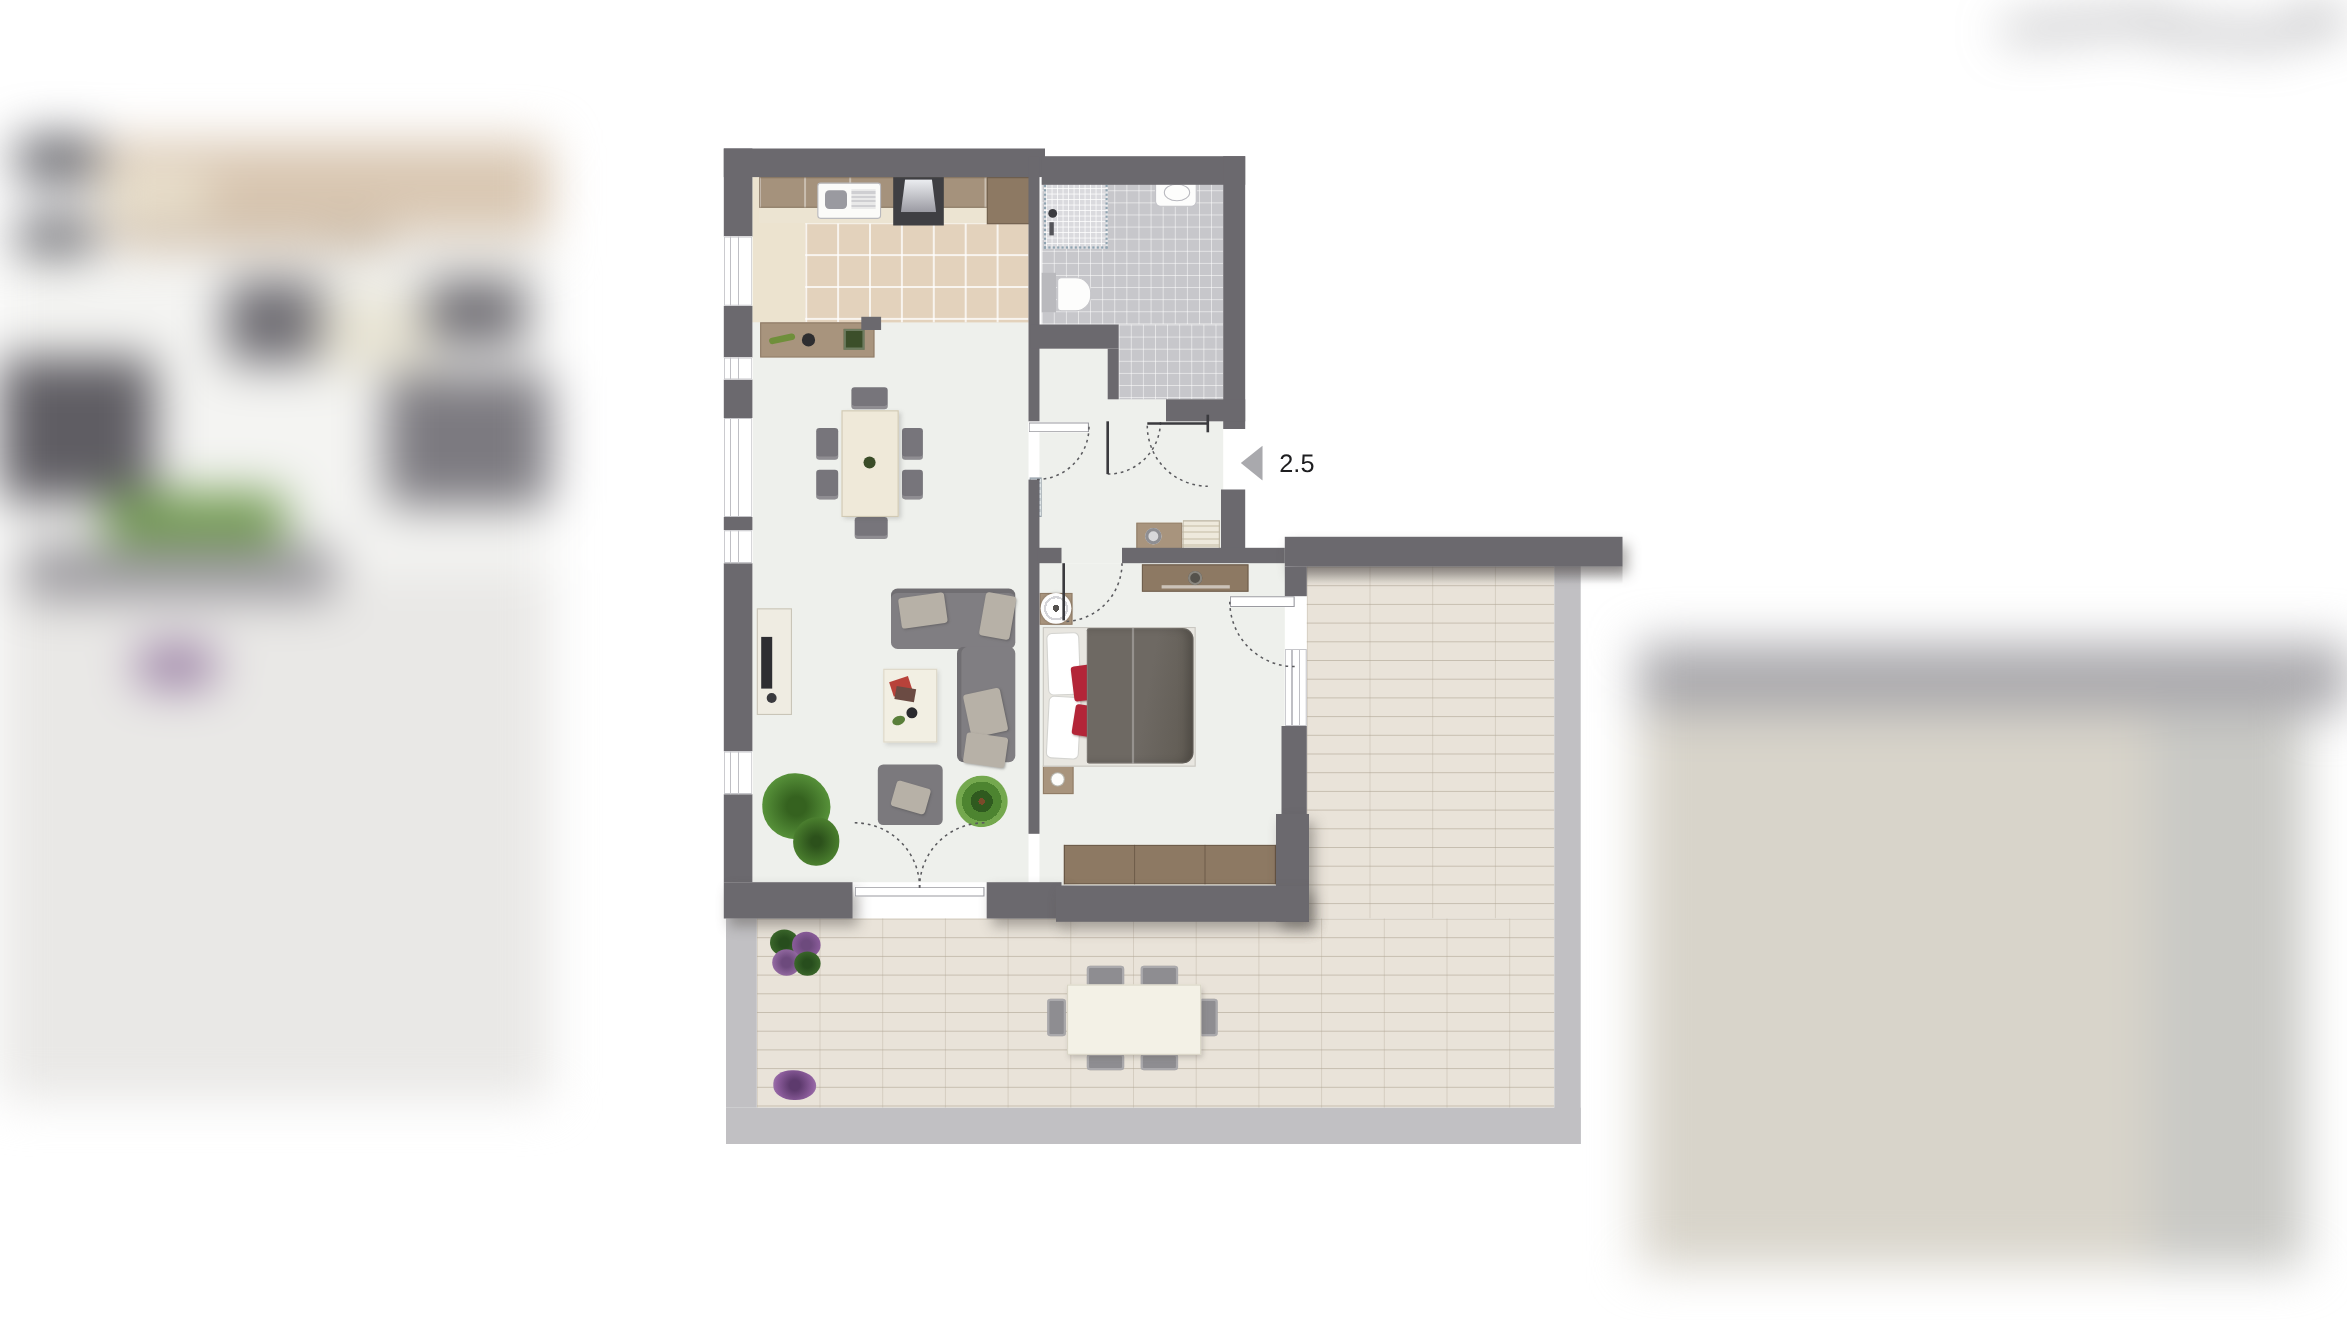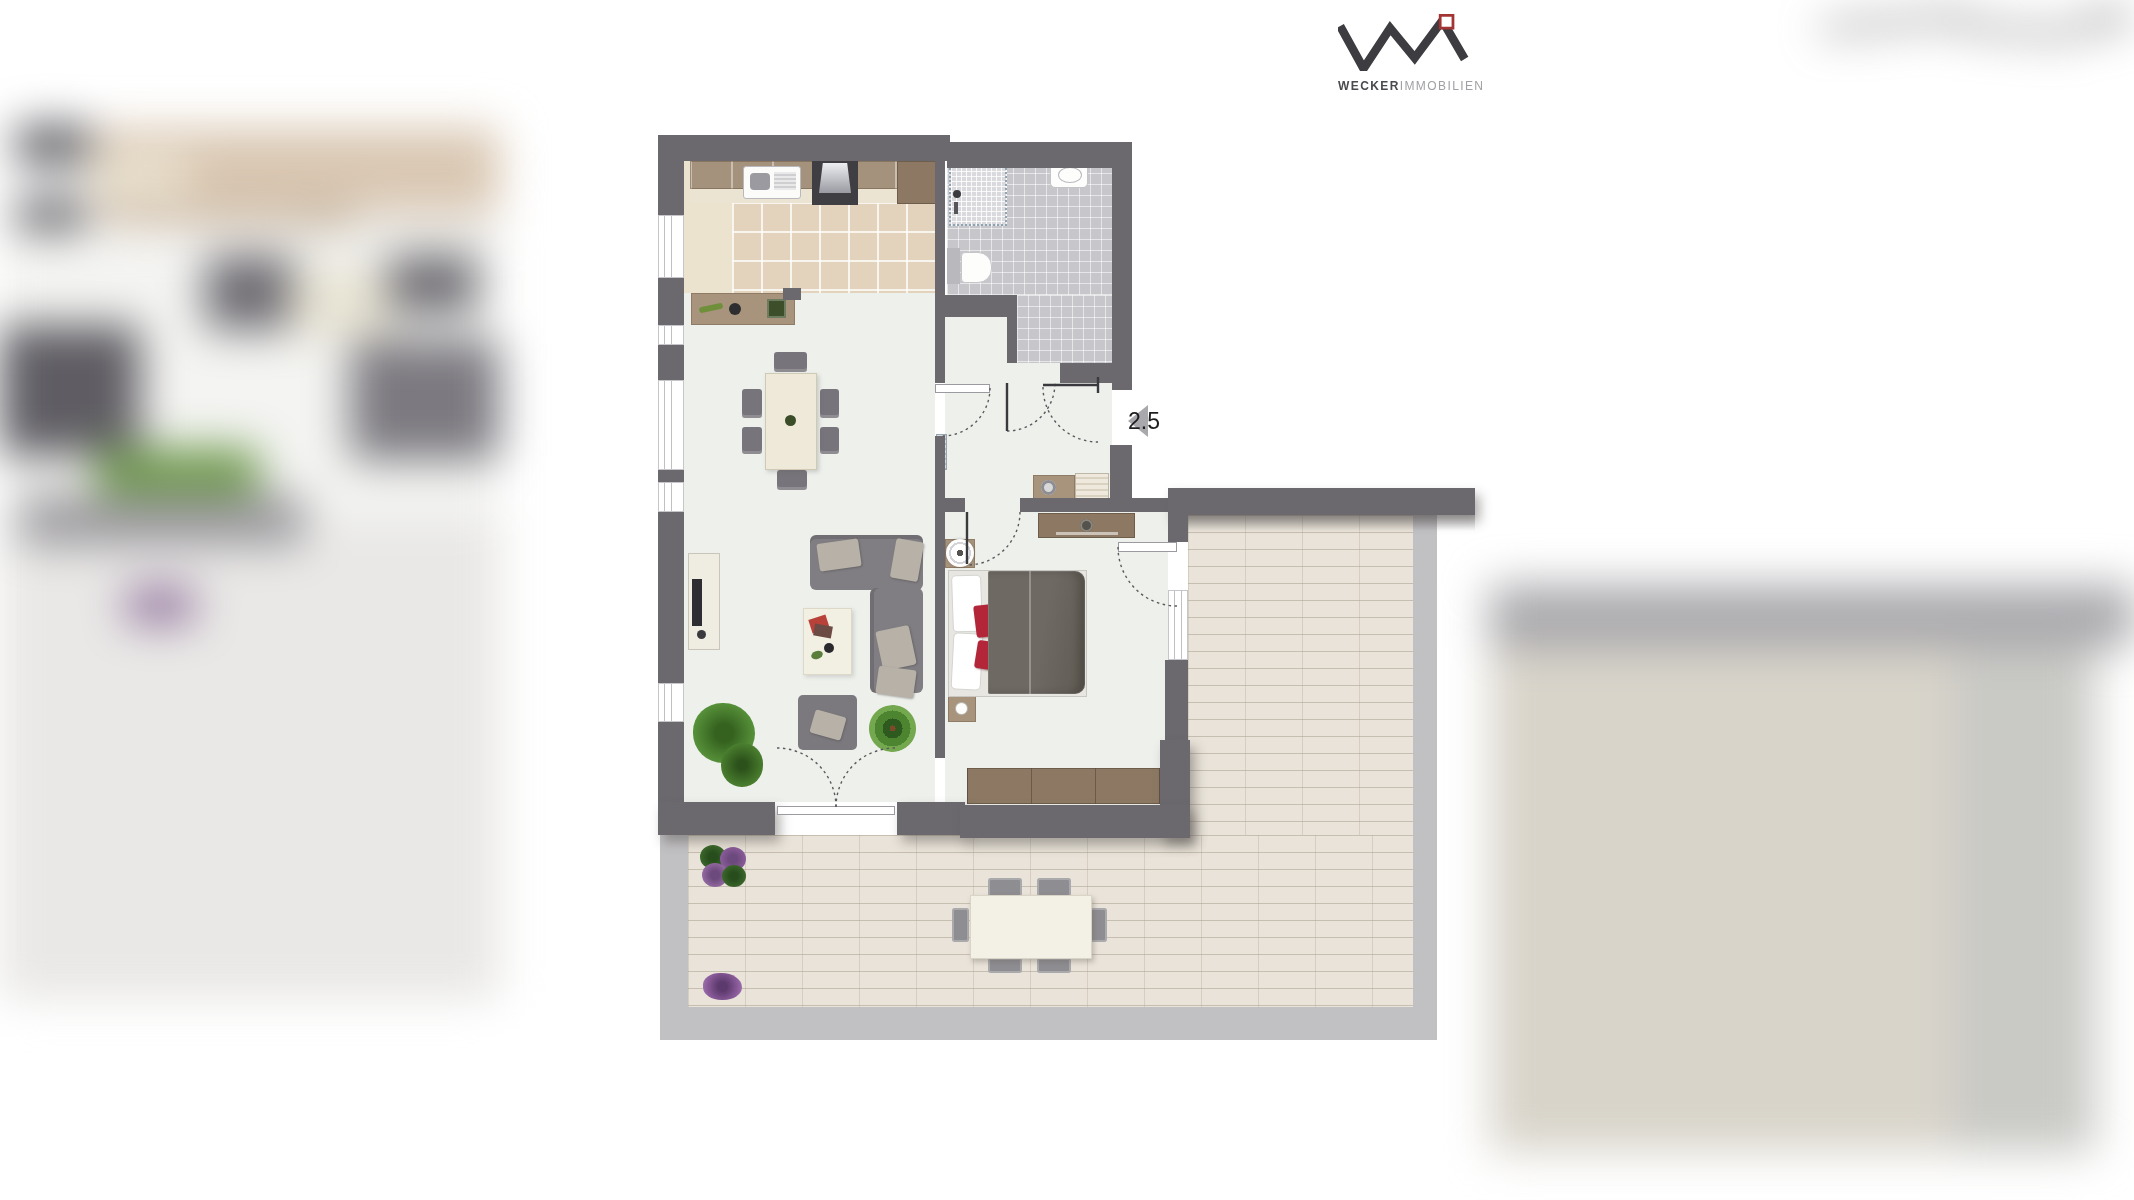"WECKERIMMOBILIEN" div { html: <div> <svg> <polyline></polyline> <rect></rect> </svg> <div><span>WECKER</span><span>IMMOBILIEN</span></div> </div> -> none }
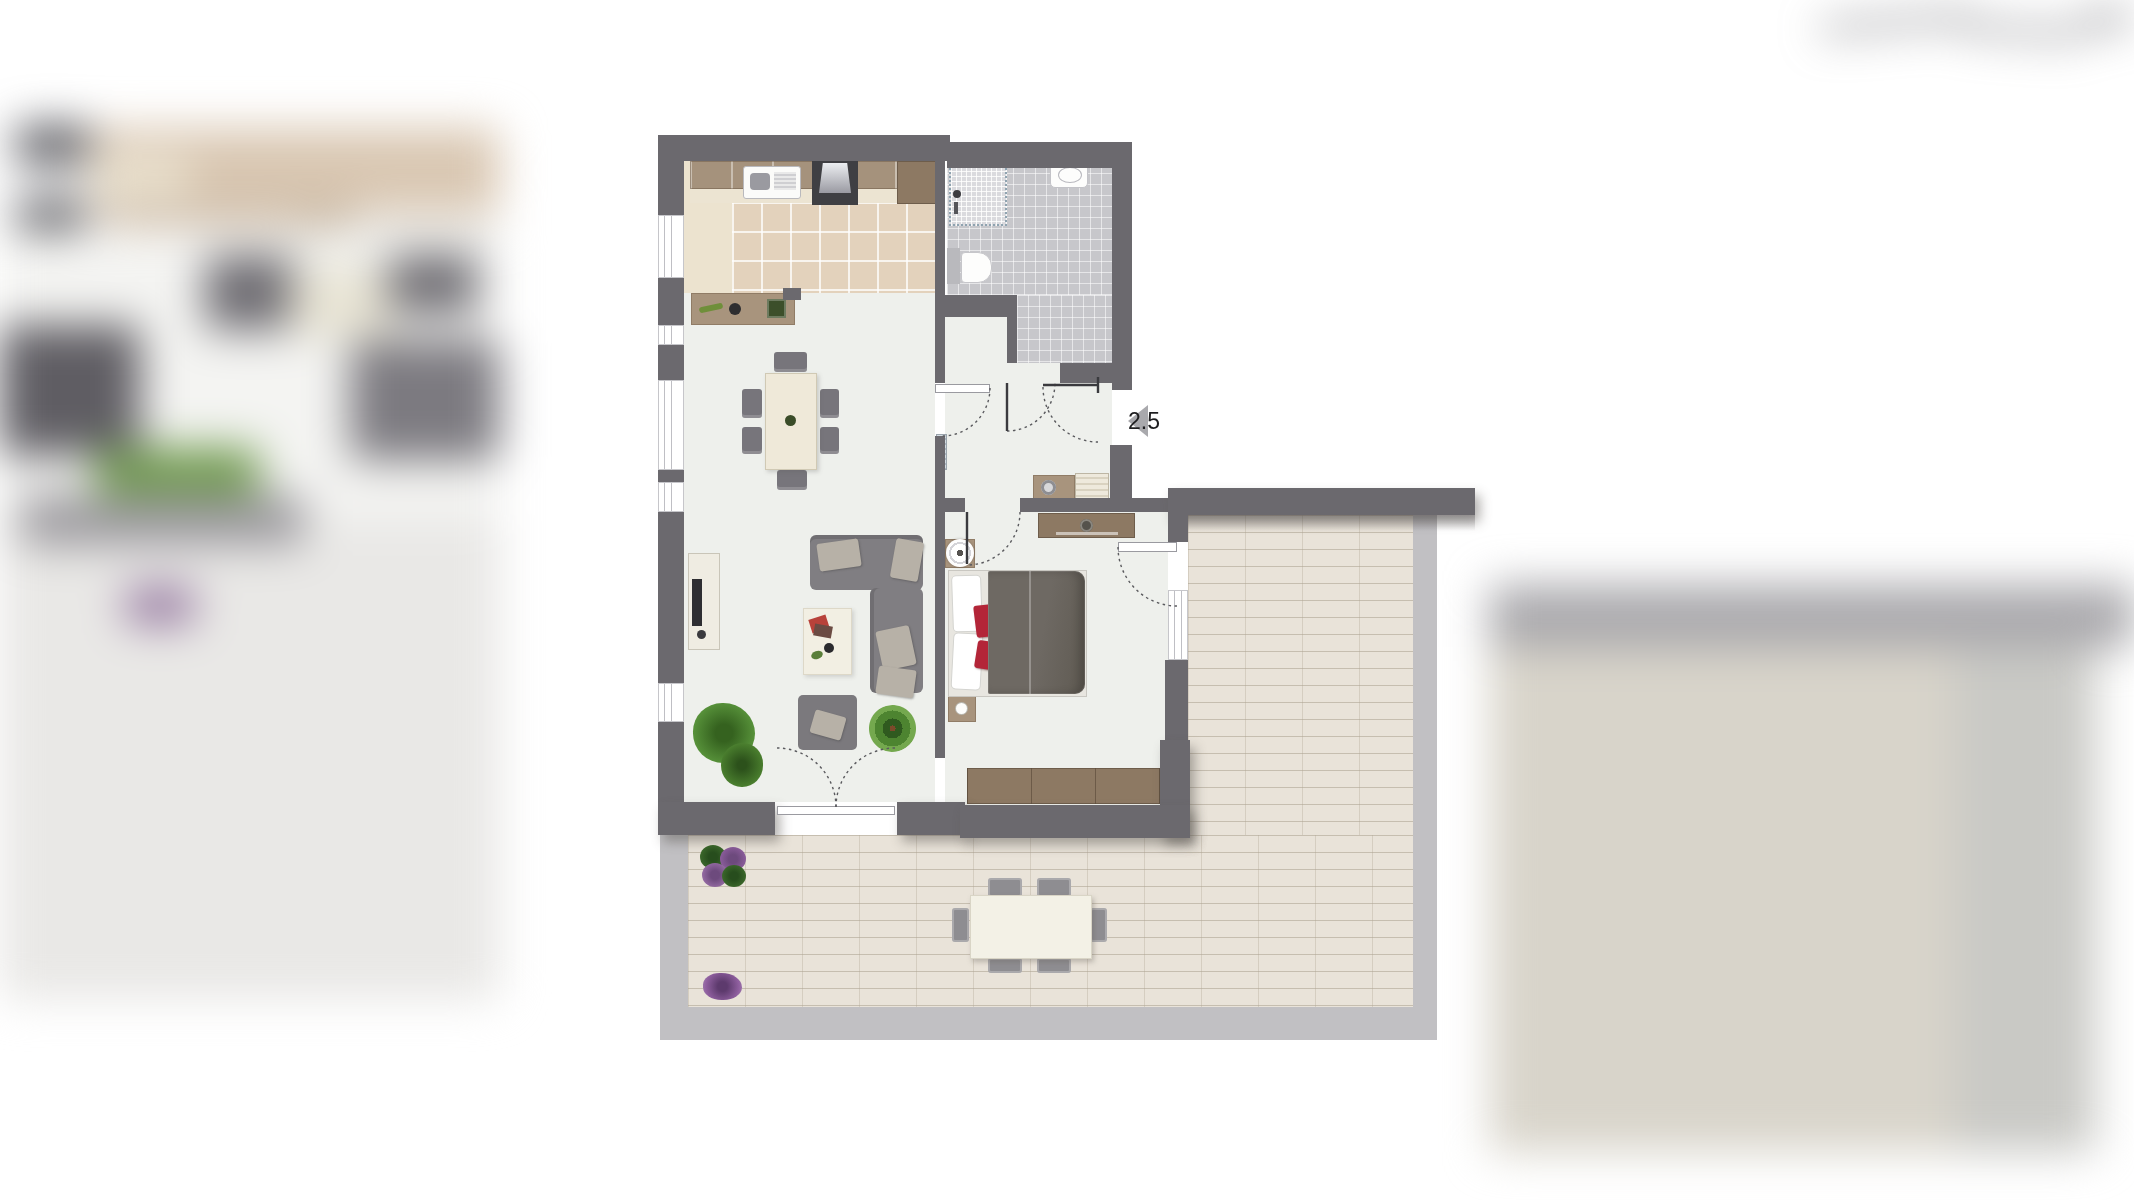"2.5" div { left: 473px -> 508px }
